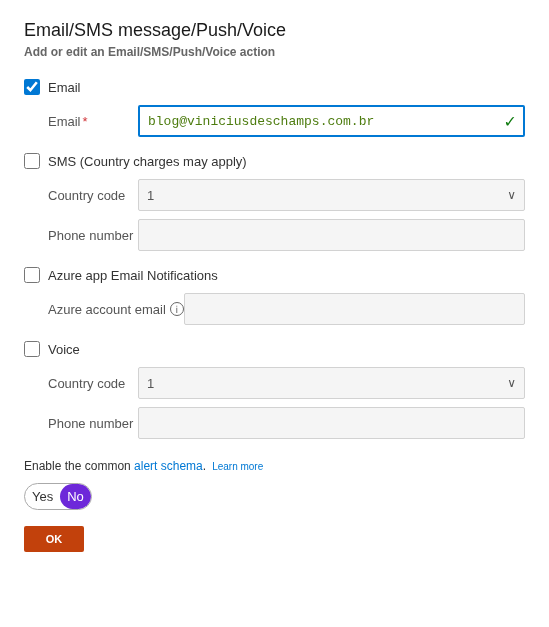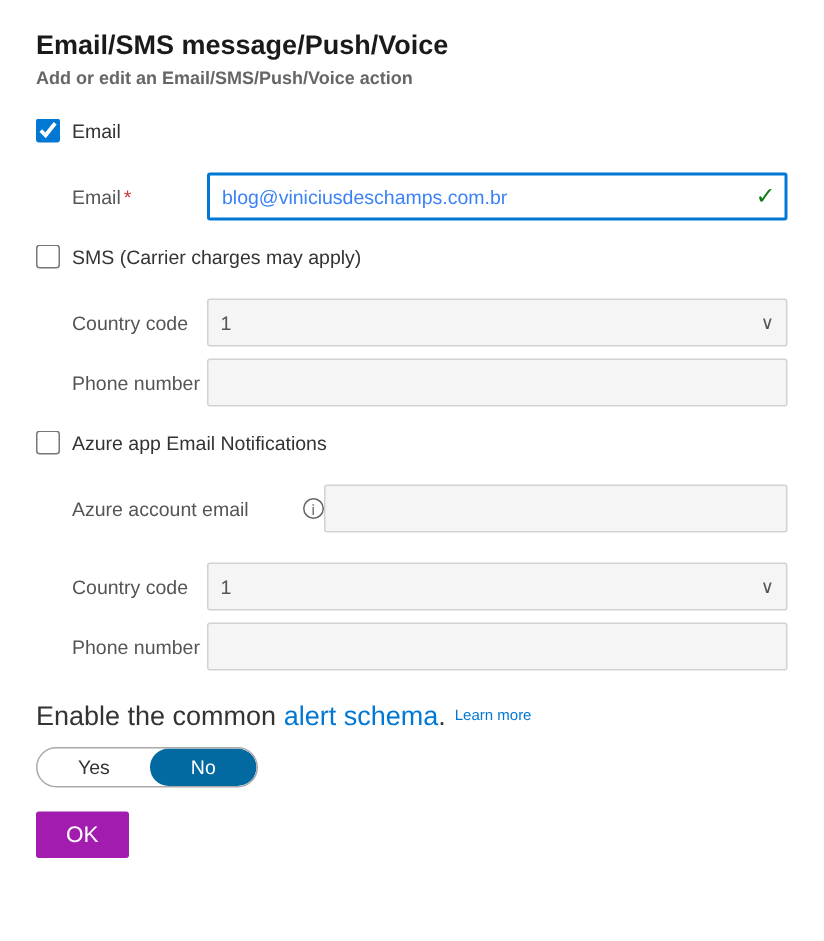"Email/SMS message/Push/Voice" .page-title { font-weight: 700 -> 400 }
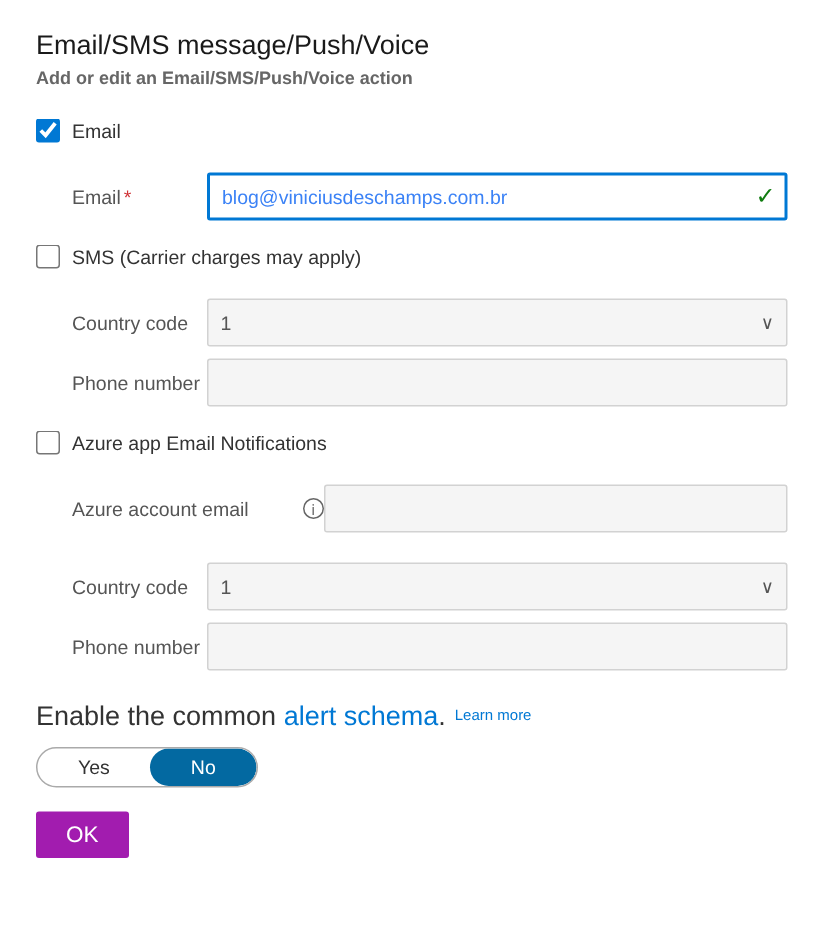"Email *" .section-fields { margin-top: 20px -> none }
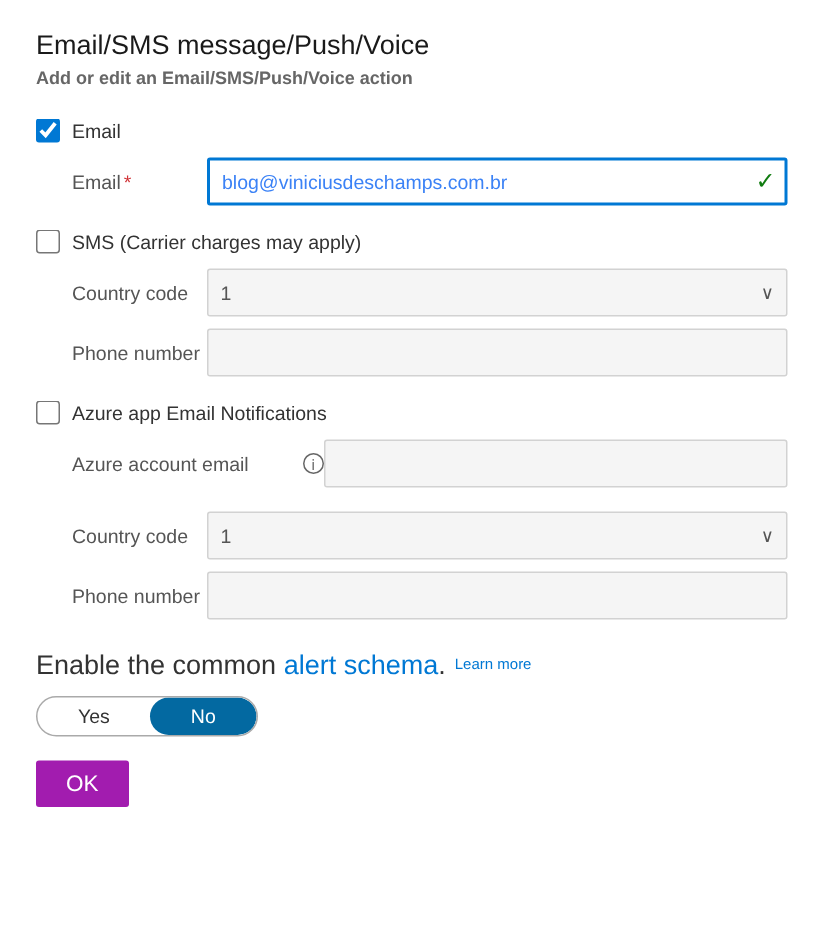"blog@viniciusdeschamps.com.br" .field-input-wrapper input { color: #3b82f6 -> #4d7c0f; font-family: none -> Liberation Mono, monospace }
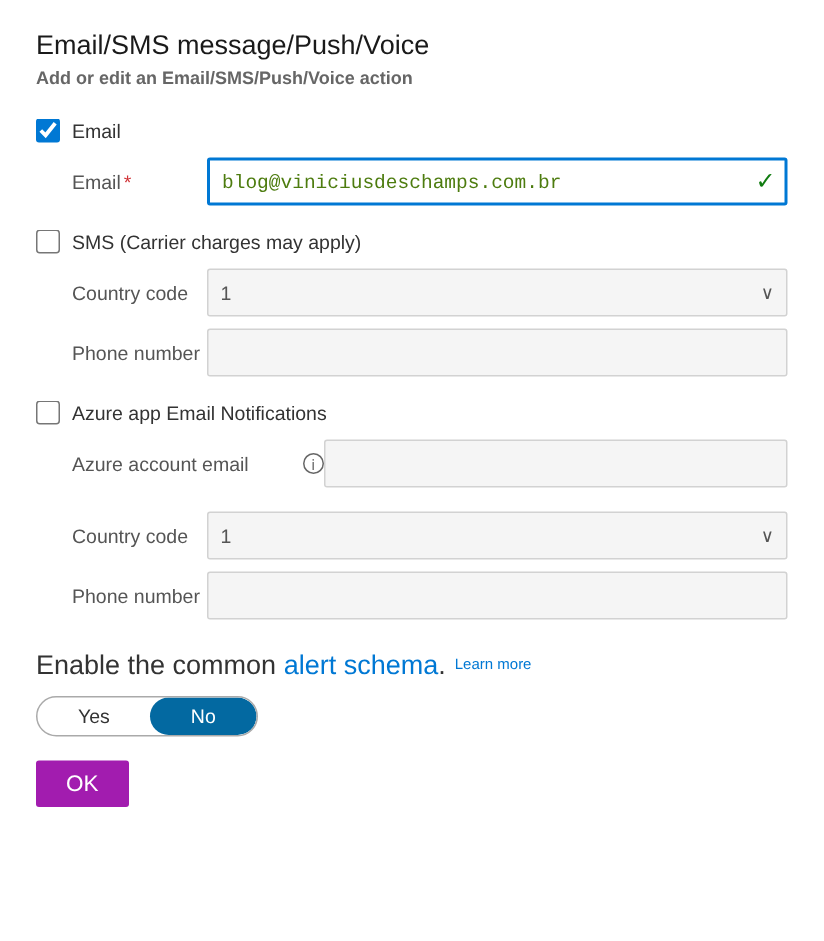"SMS (Carrier charges may apply)" label.checkbox-label { text: Carrier -> Country }
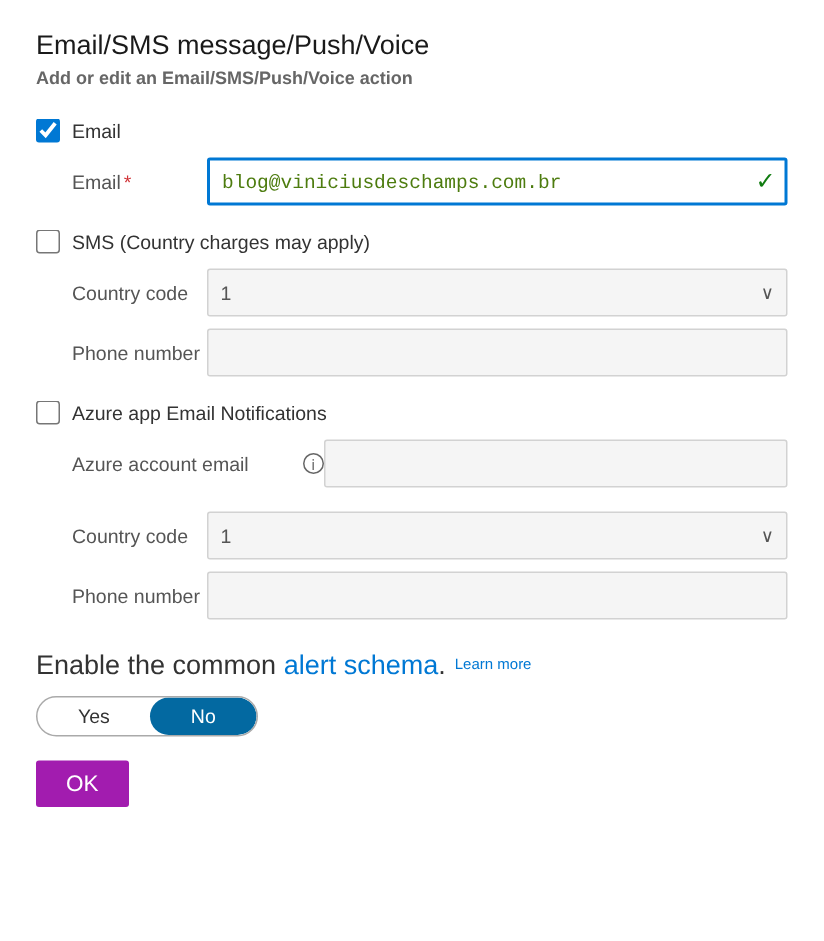"Azure account email" .azure-label-wrapper { gap: 32px -> none }
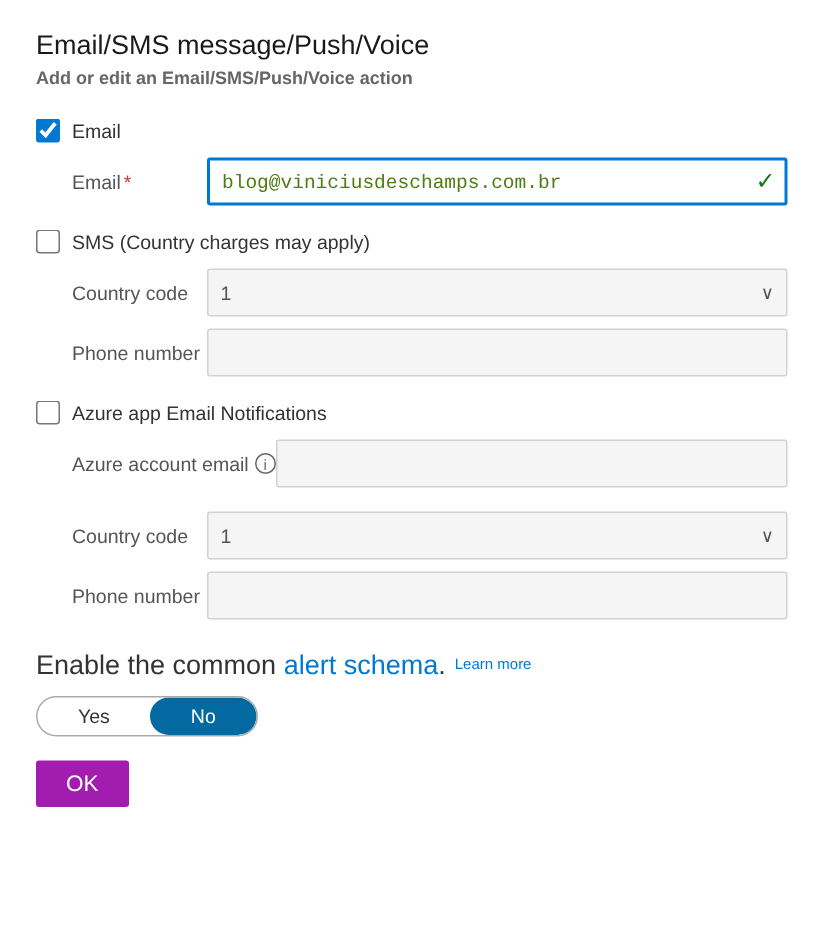"Voice" div.checkbox-row { html: none -> <div> <input> <label>Voice</label> </div> }
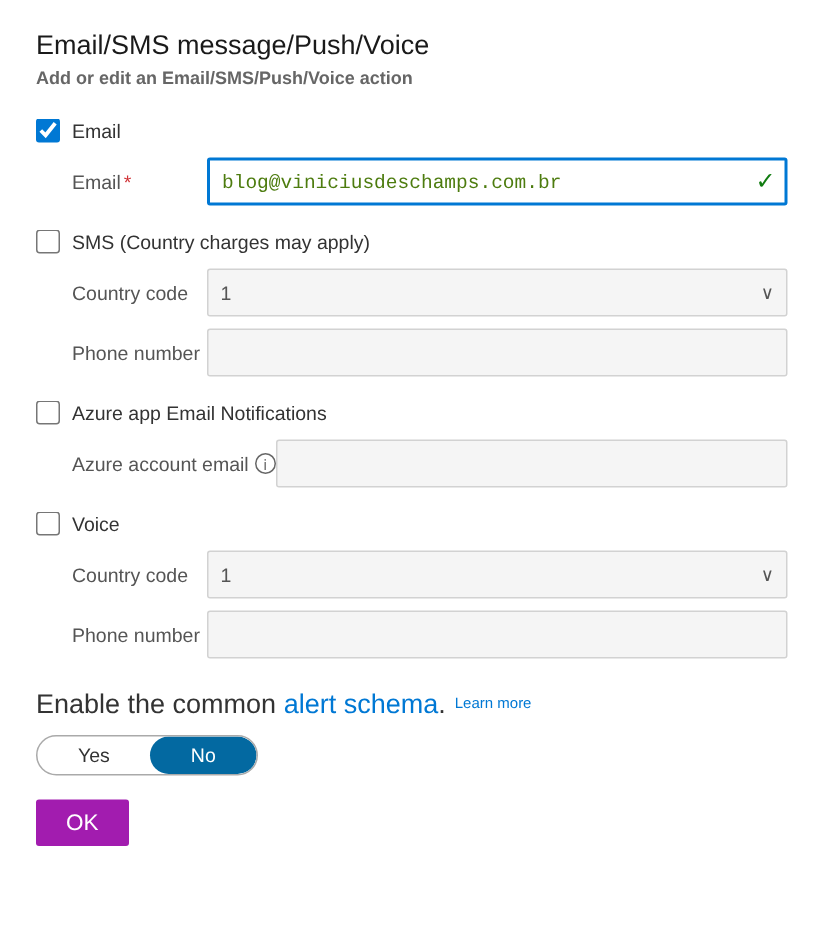"Enable the common alert schema." .alert-schema-text { font-size: 18px -> 12px }
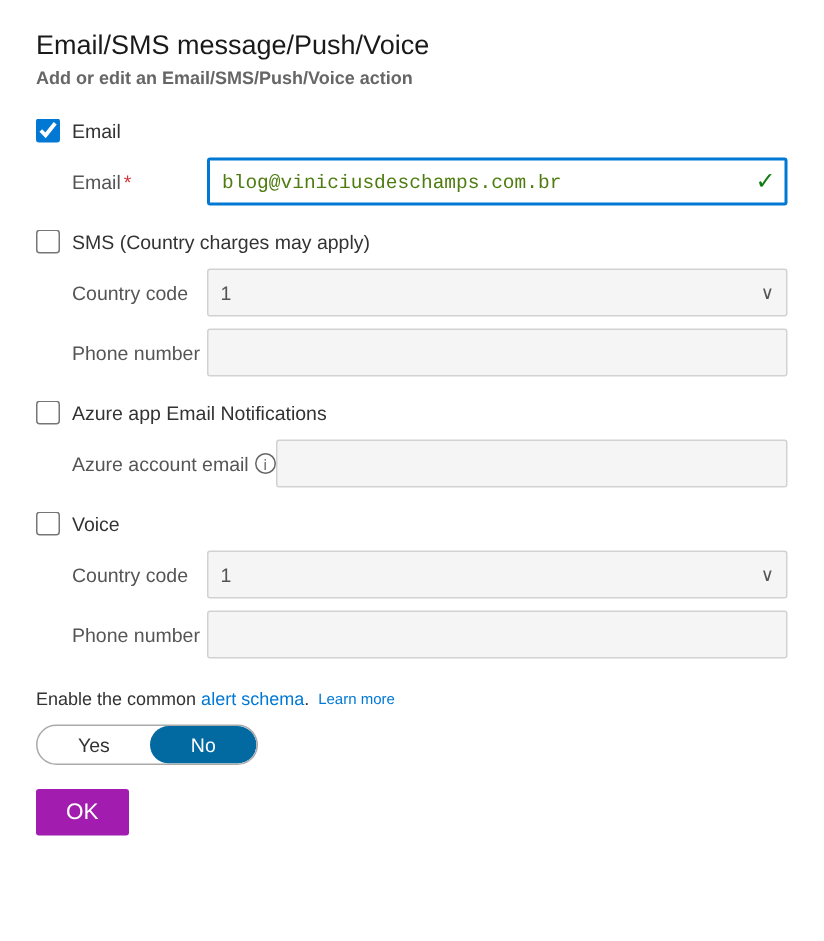"Yes" .toggle-btn { padding: 5px 27px -> 5px 7px }
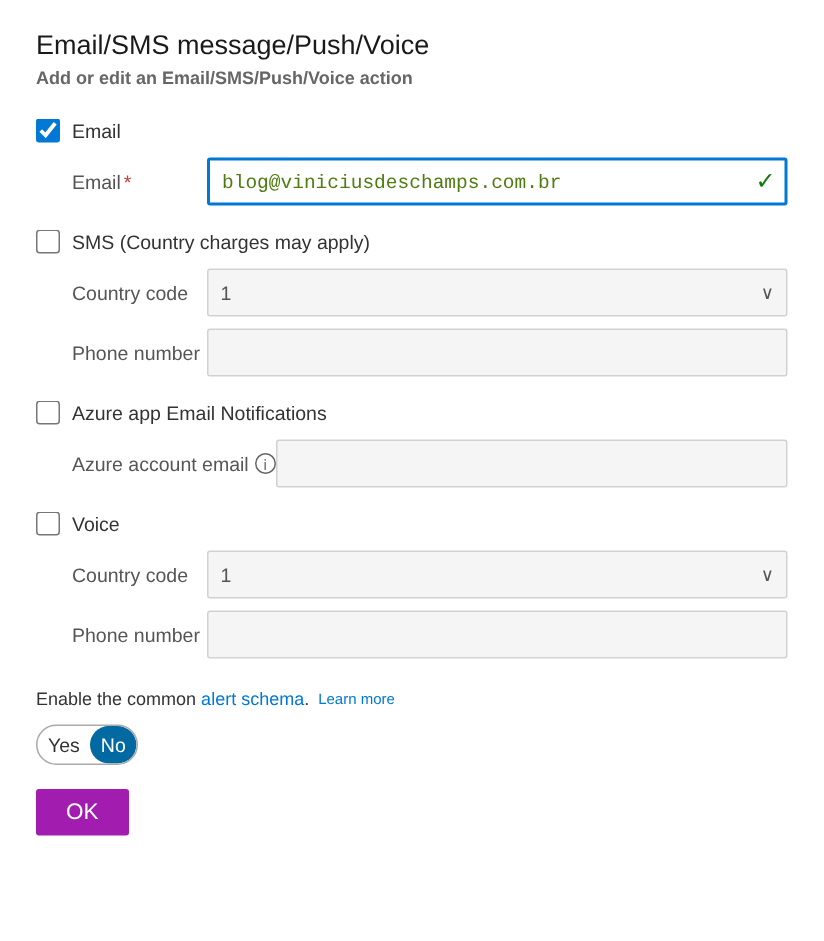"No" .toggle-btn.active { background: #0369a1 -> #6d28d9 }
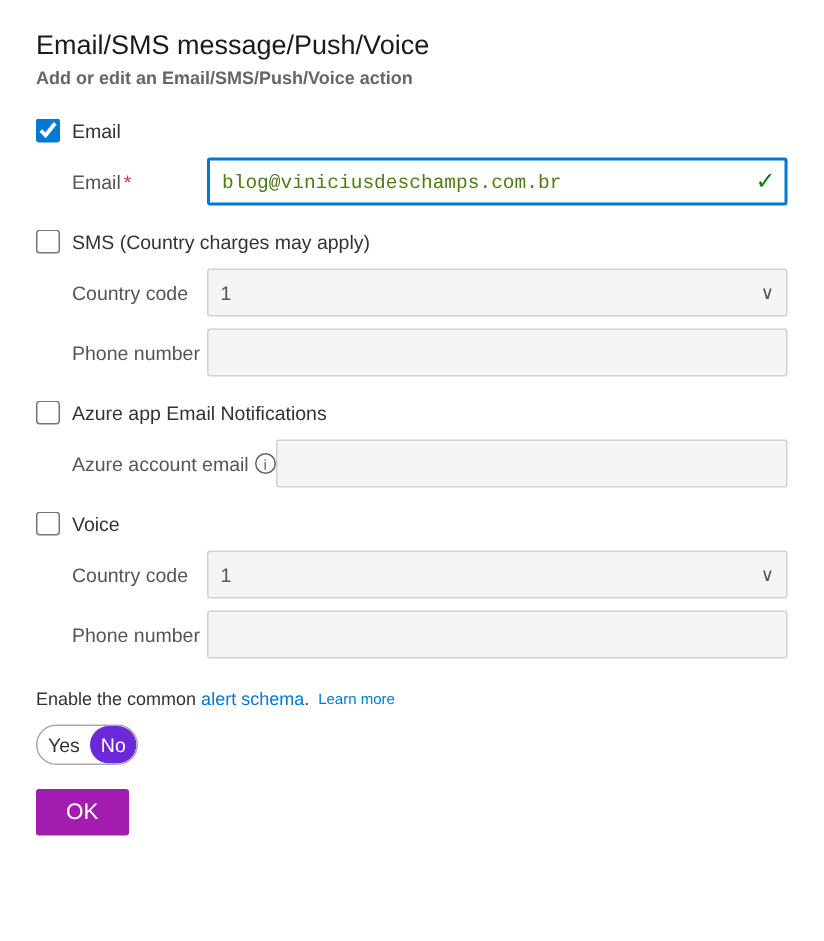"OK" .ok-button { background: #a21caf -> #c2410c; font-size: 15px -> 11px; font-weight: none -> bold }
